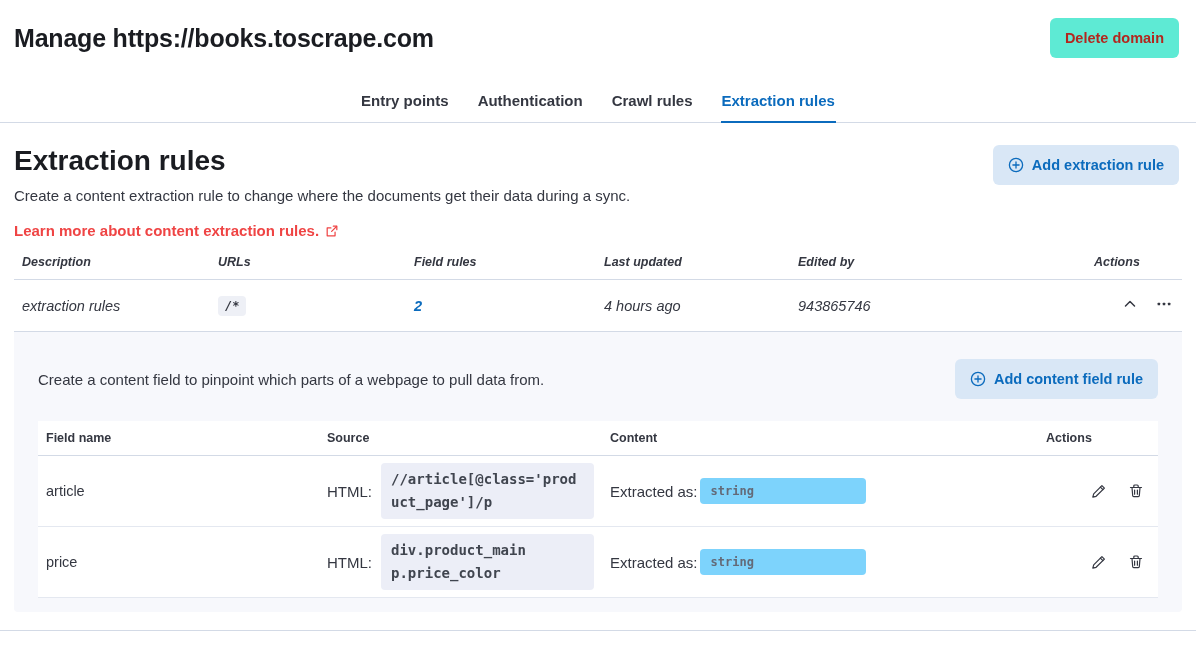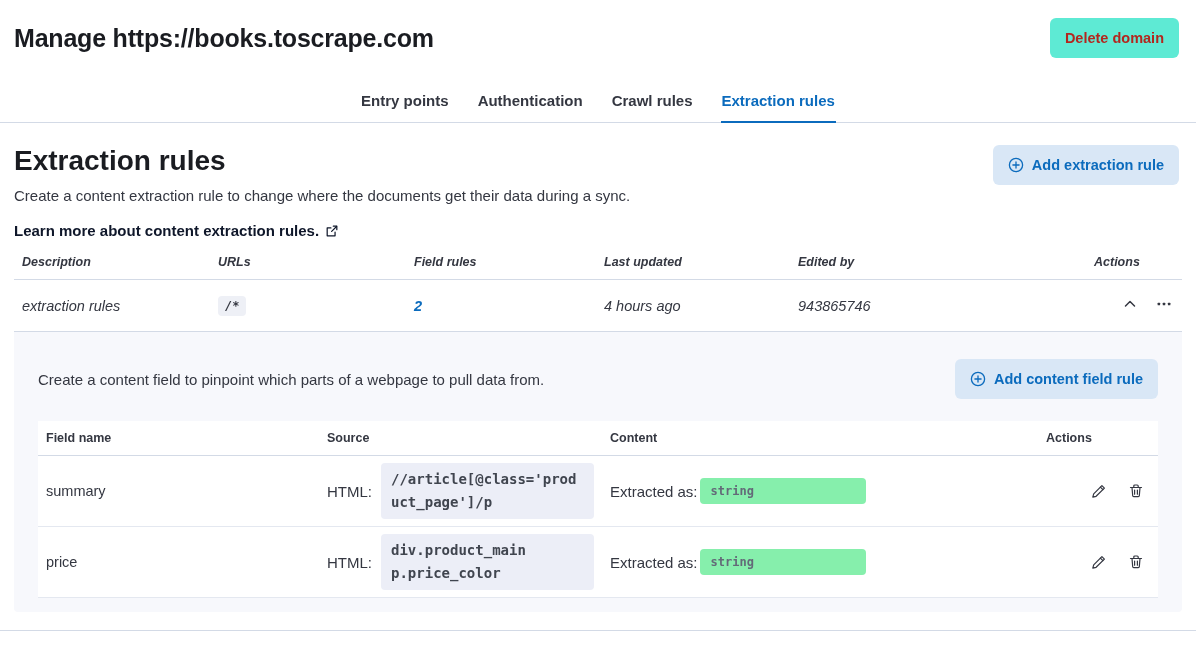"Learn more about content extraction" .learn-link { color: #0f172a -> #ef4444 }
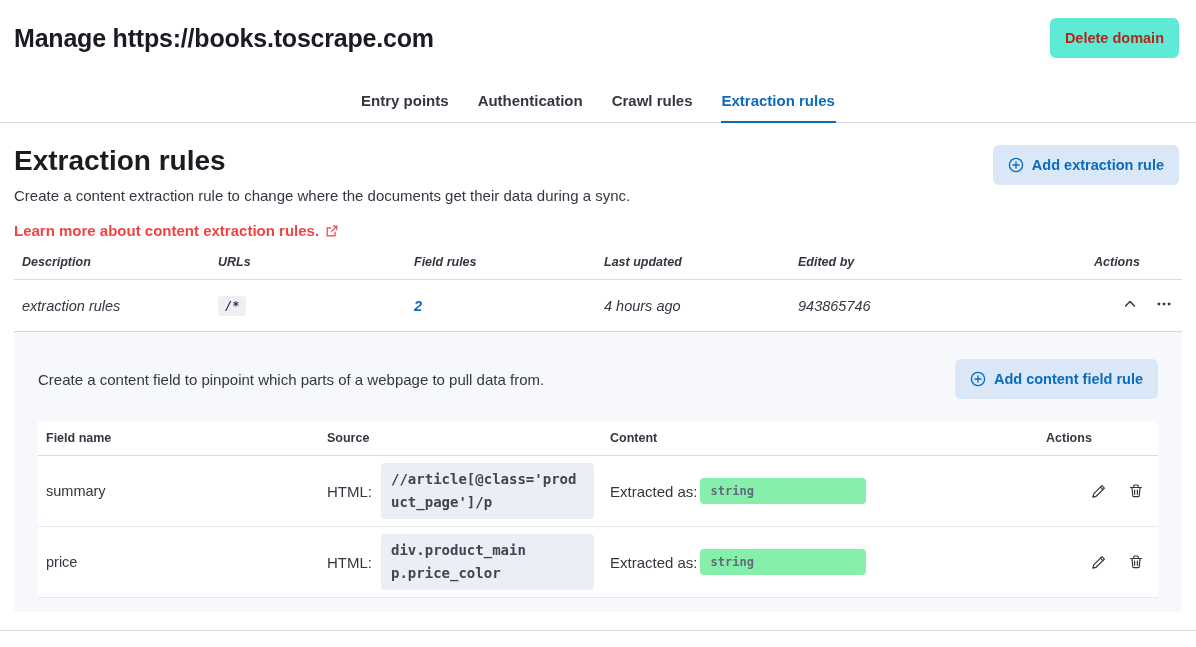"summary" td { text: summary -> article }
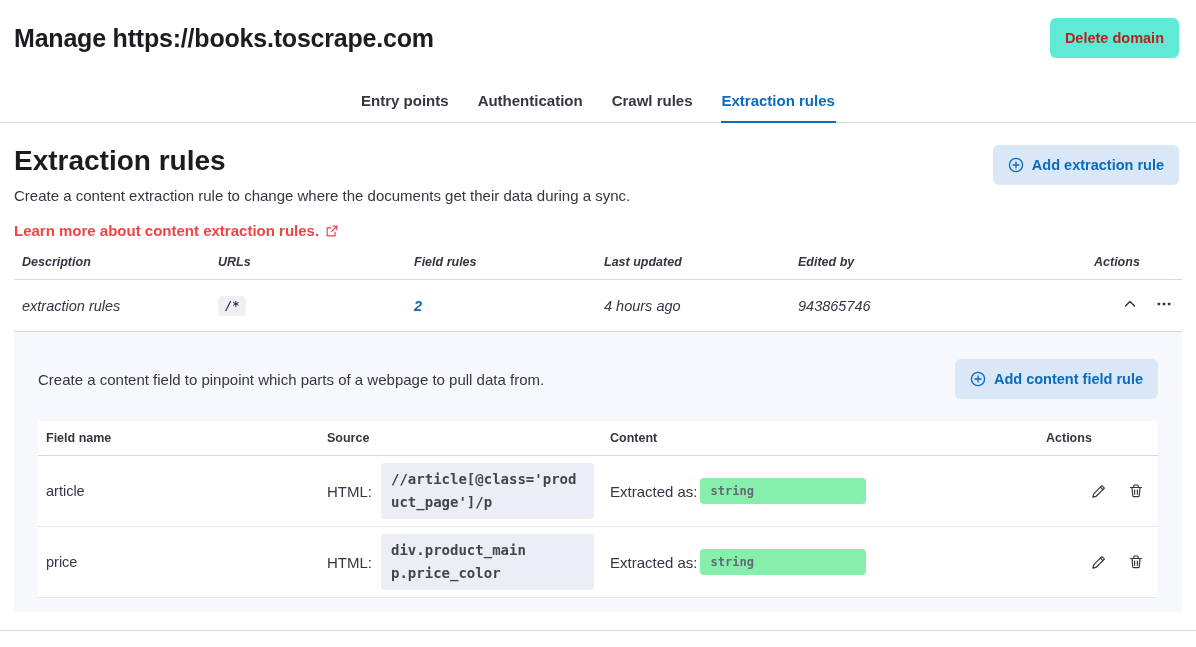"string" .string-box { background: #86efac -> #7dd3fc }
